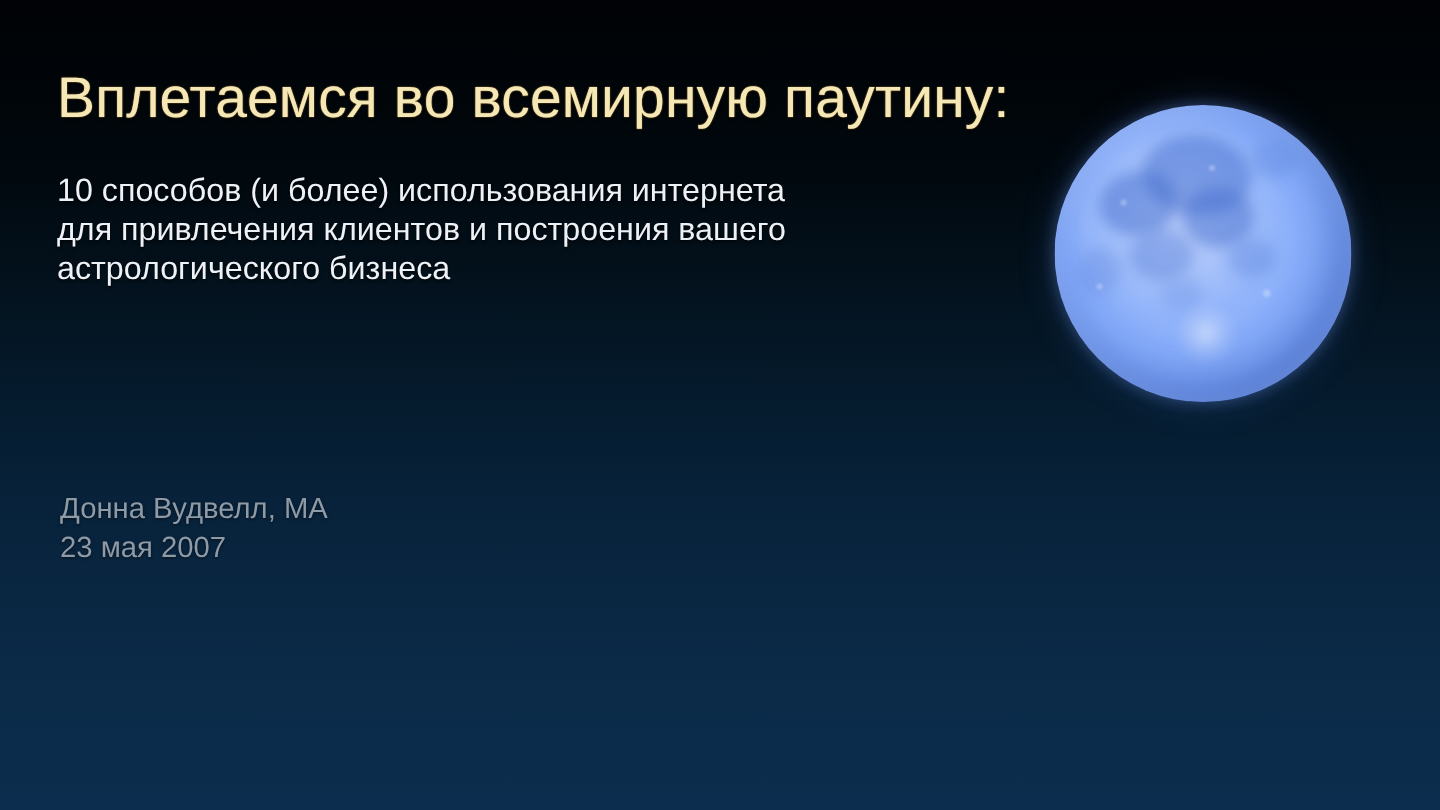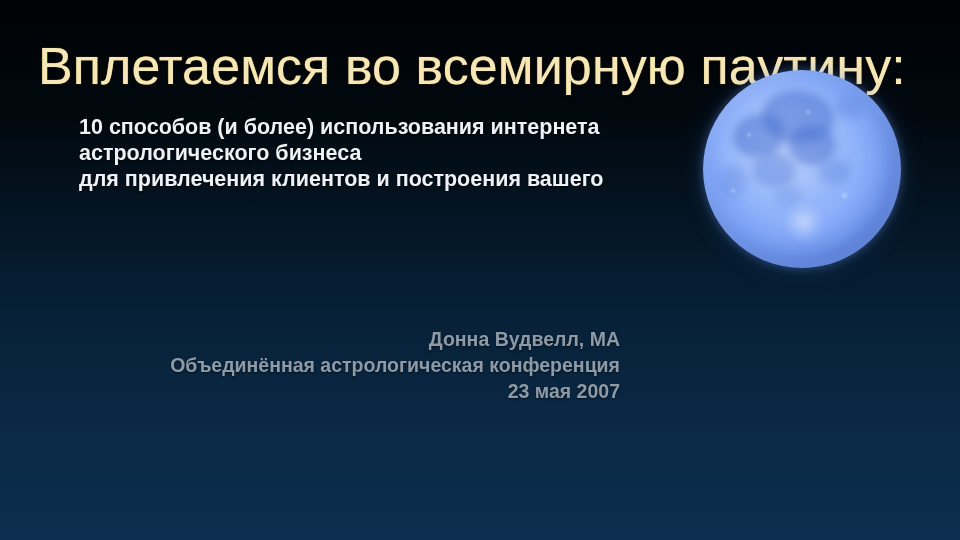"Вплетаемся во всемирную паутину:" .title { font-size: 52px -> 38px }
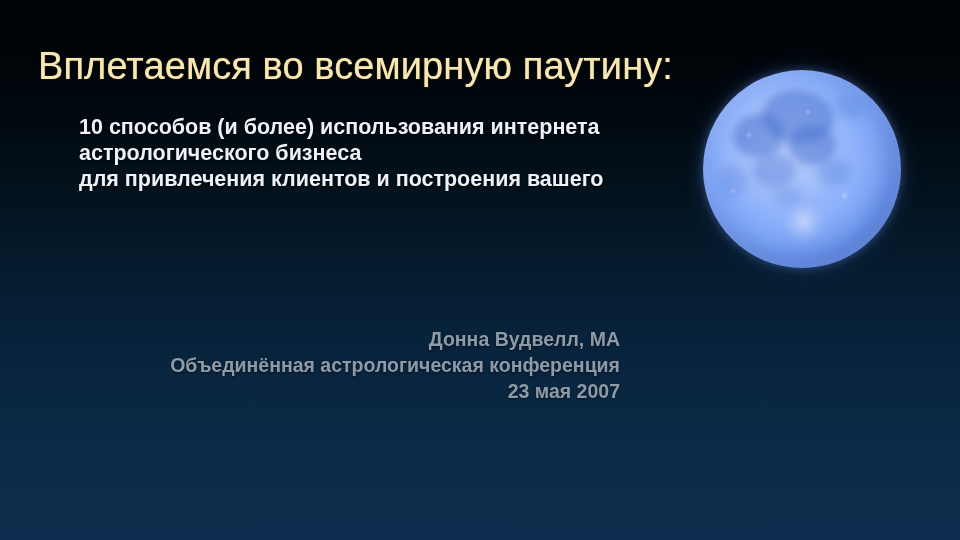"10 способов (и более) использования" .subtitle { font-weight: 700 -> 400; margin-left: 41px -> none }
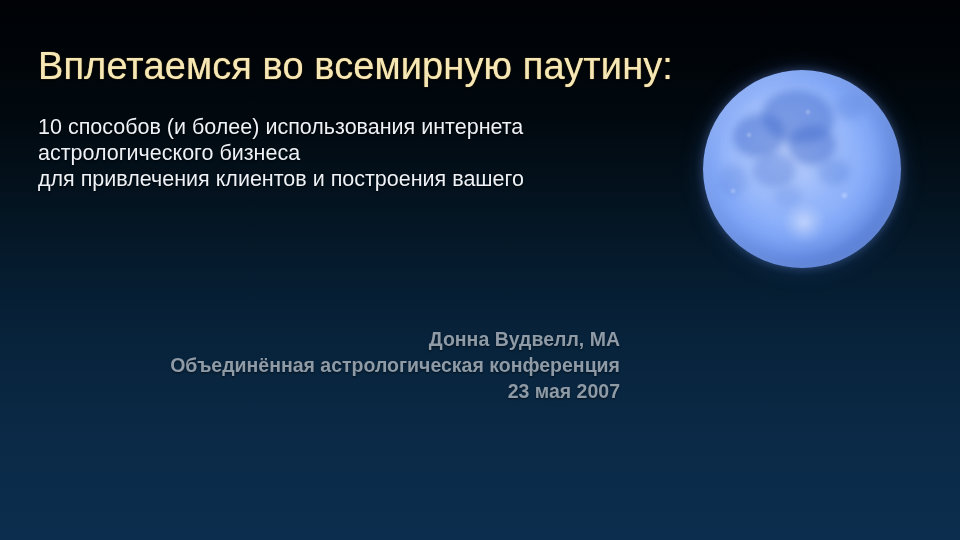"астрологического бизнеса" span.ln { order: before "для привлечения клиентов и построения" -> after "для привлечения клиентов и построения" }
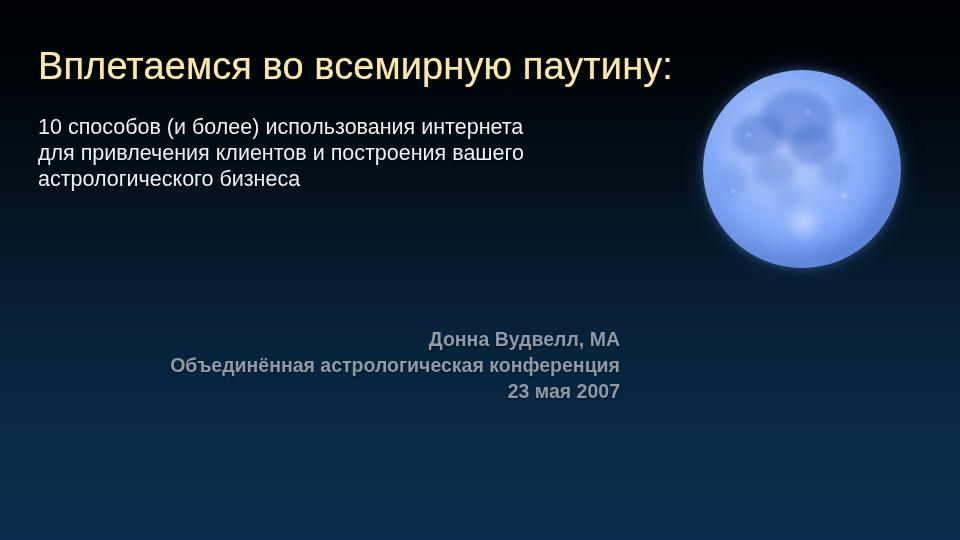"Донна Вудвелл, MA" .credits { font-weight: 700 -> 400; text-align: right -> left }
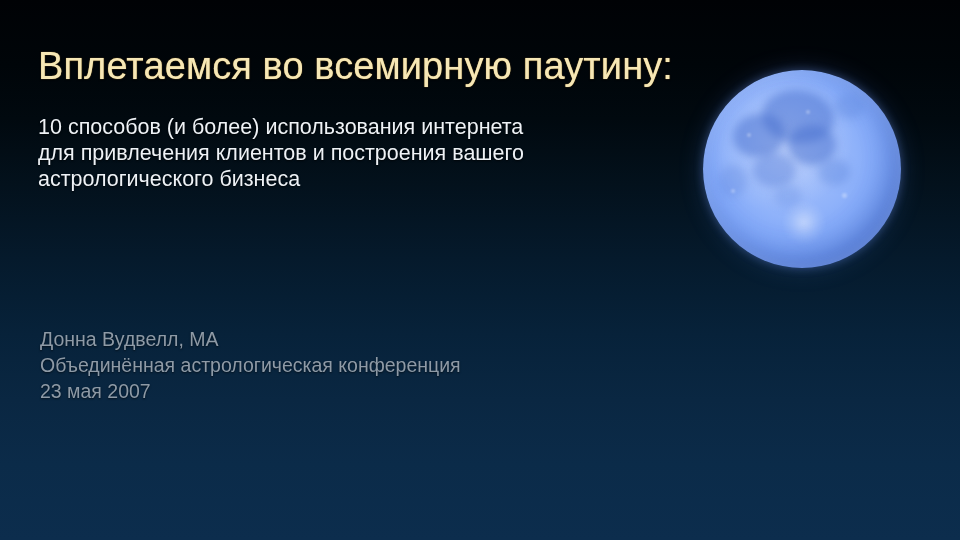"Объединённая астрологическая конференция" span.ln { html: <span>Объединённая астрологическая конференция</span> -> none }
